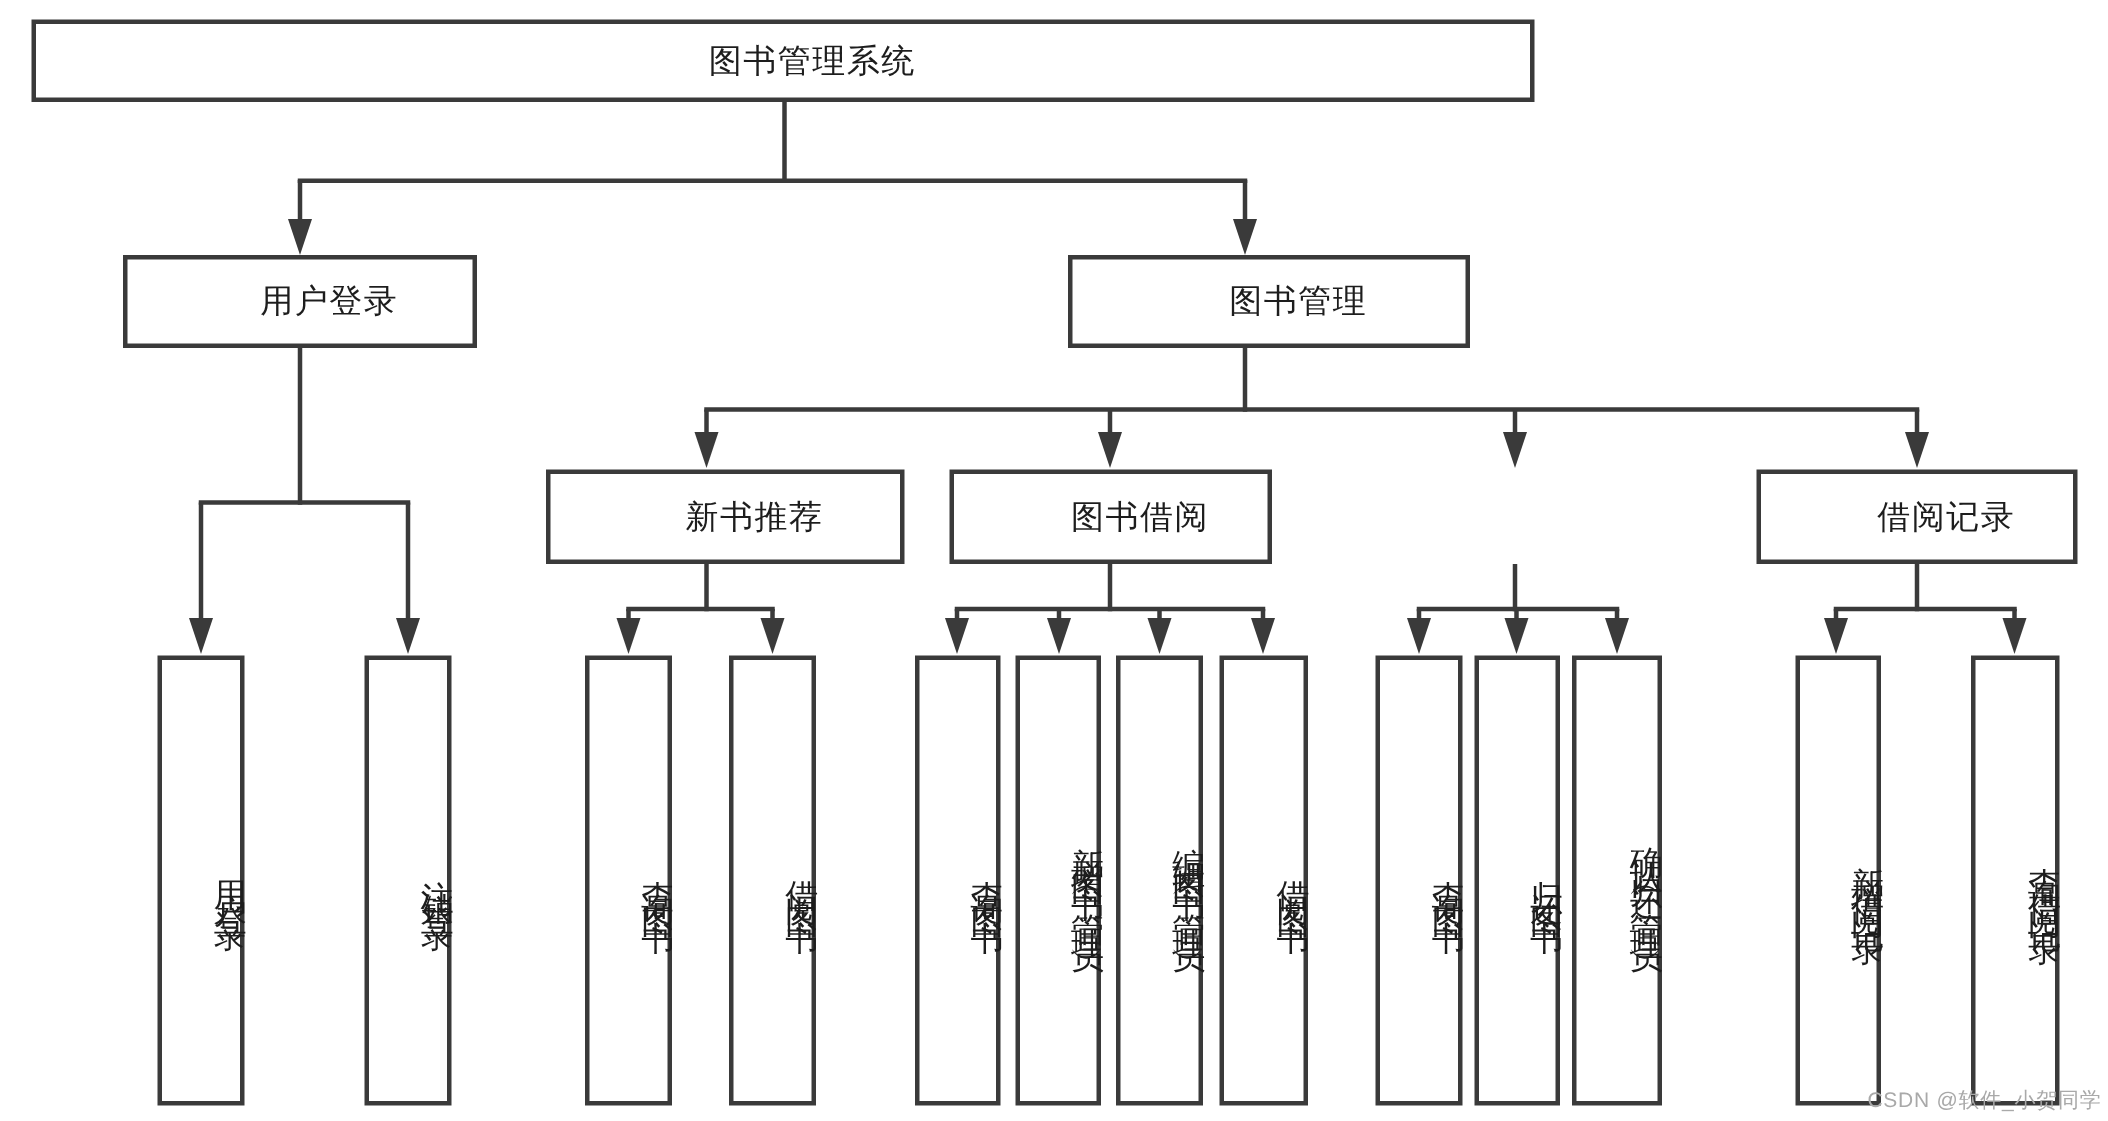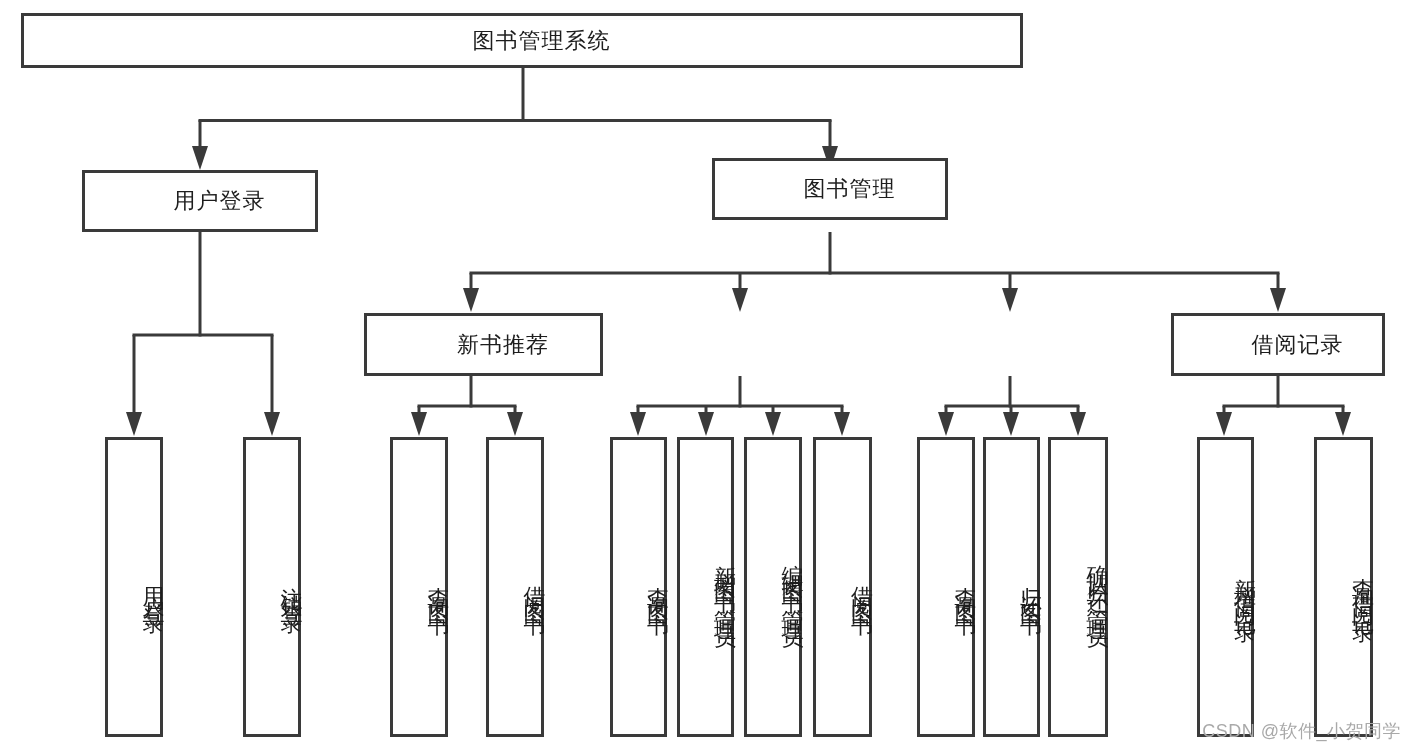"图书管理" div.box { top: 158px -> 170px; width: 236px -> 268px }
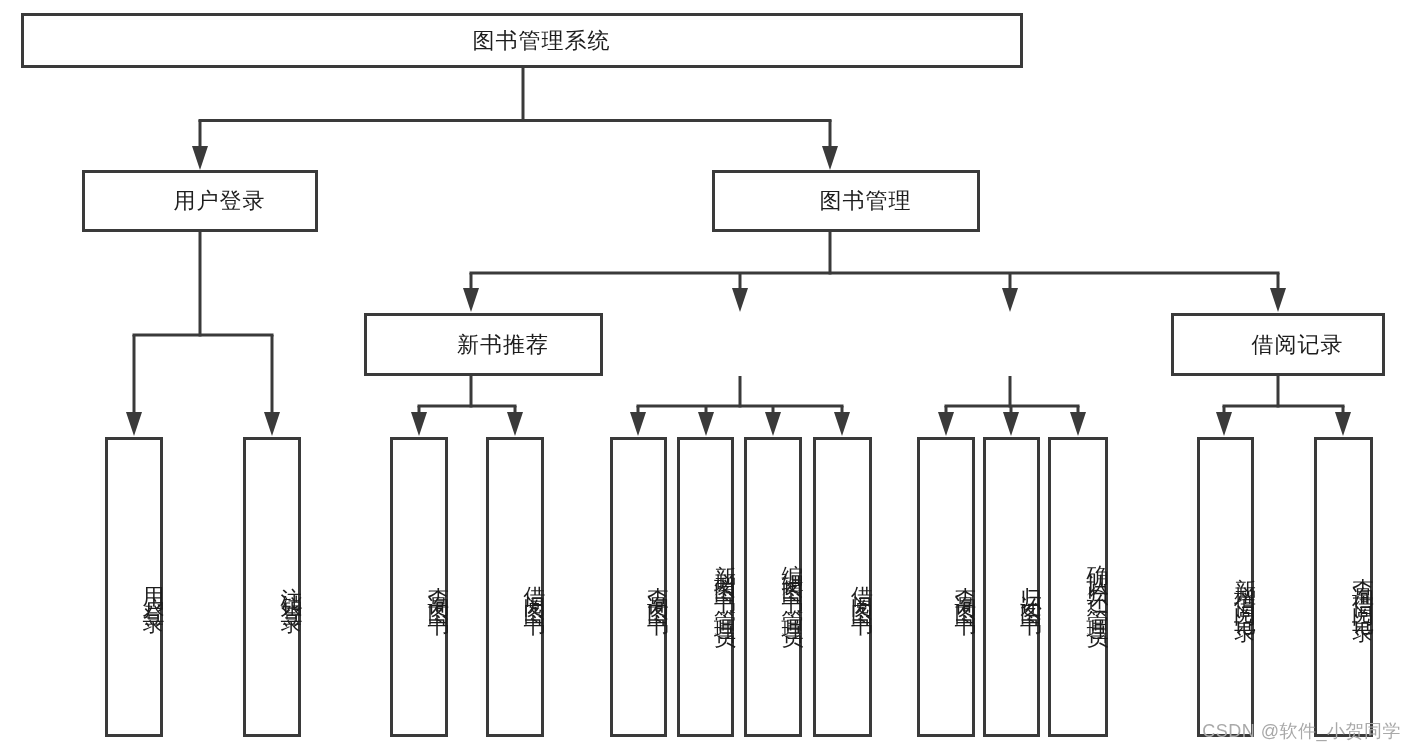"图书借阅" div.box { html: none -> <div> <span>图书借阅</span> </div> }
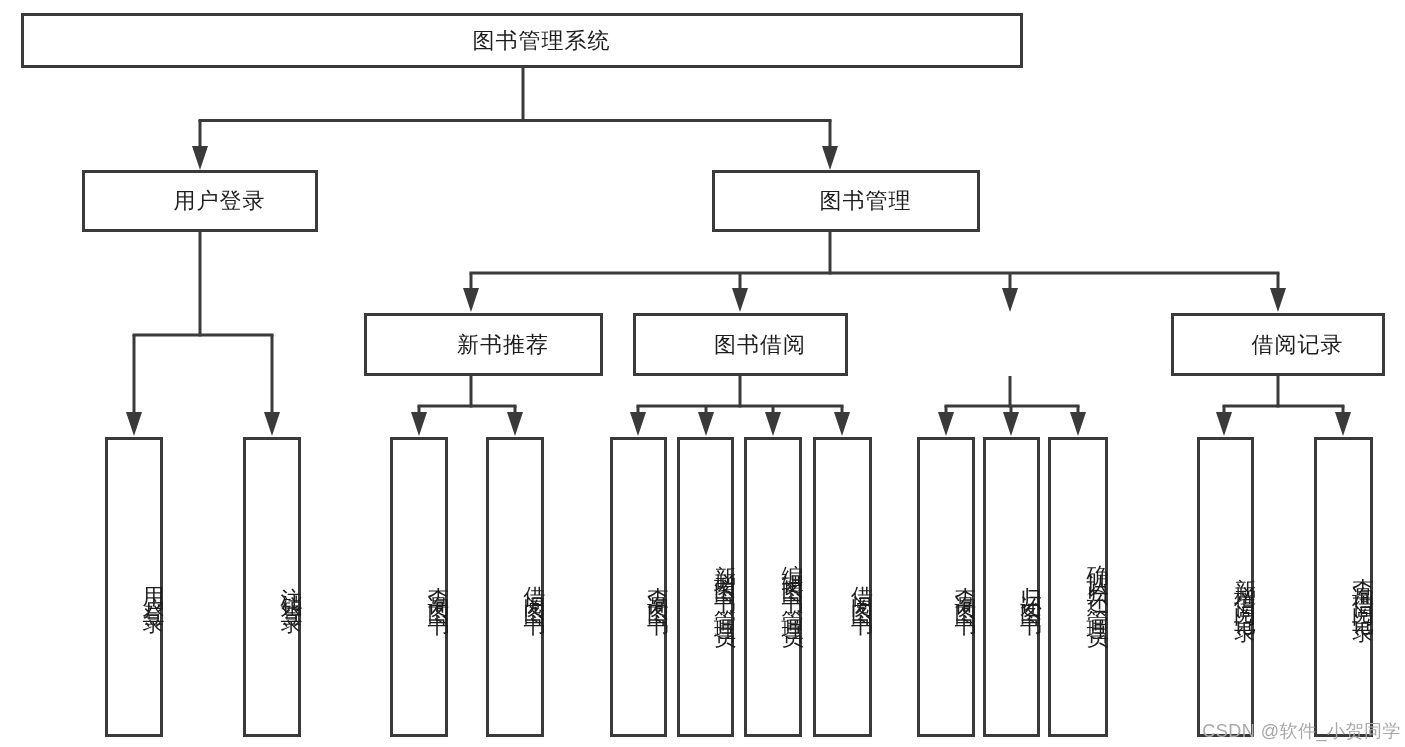"CSDN @软件_小贺同学" .watermark { font-size: 18px -> 14px }
